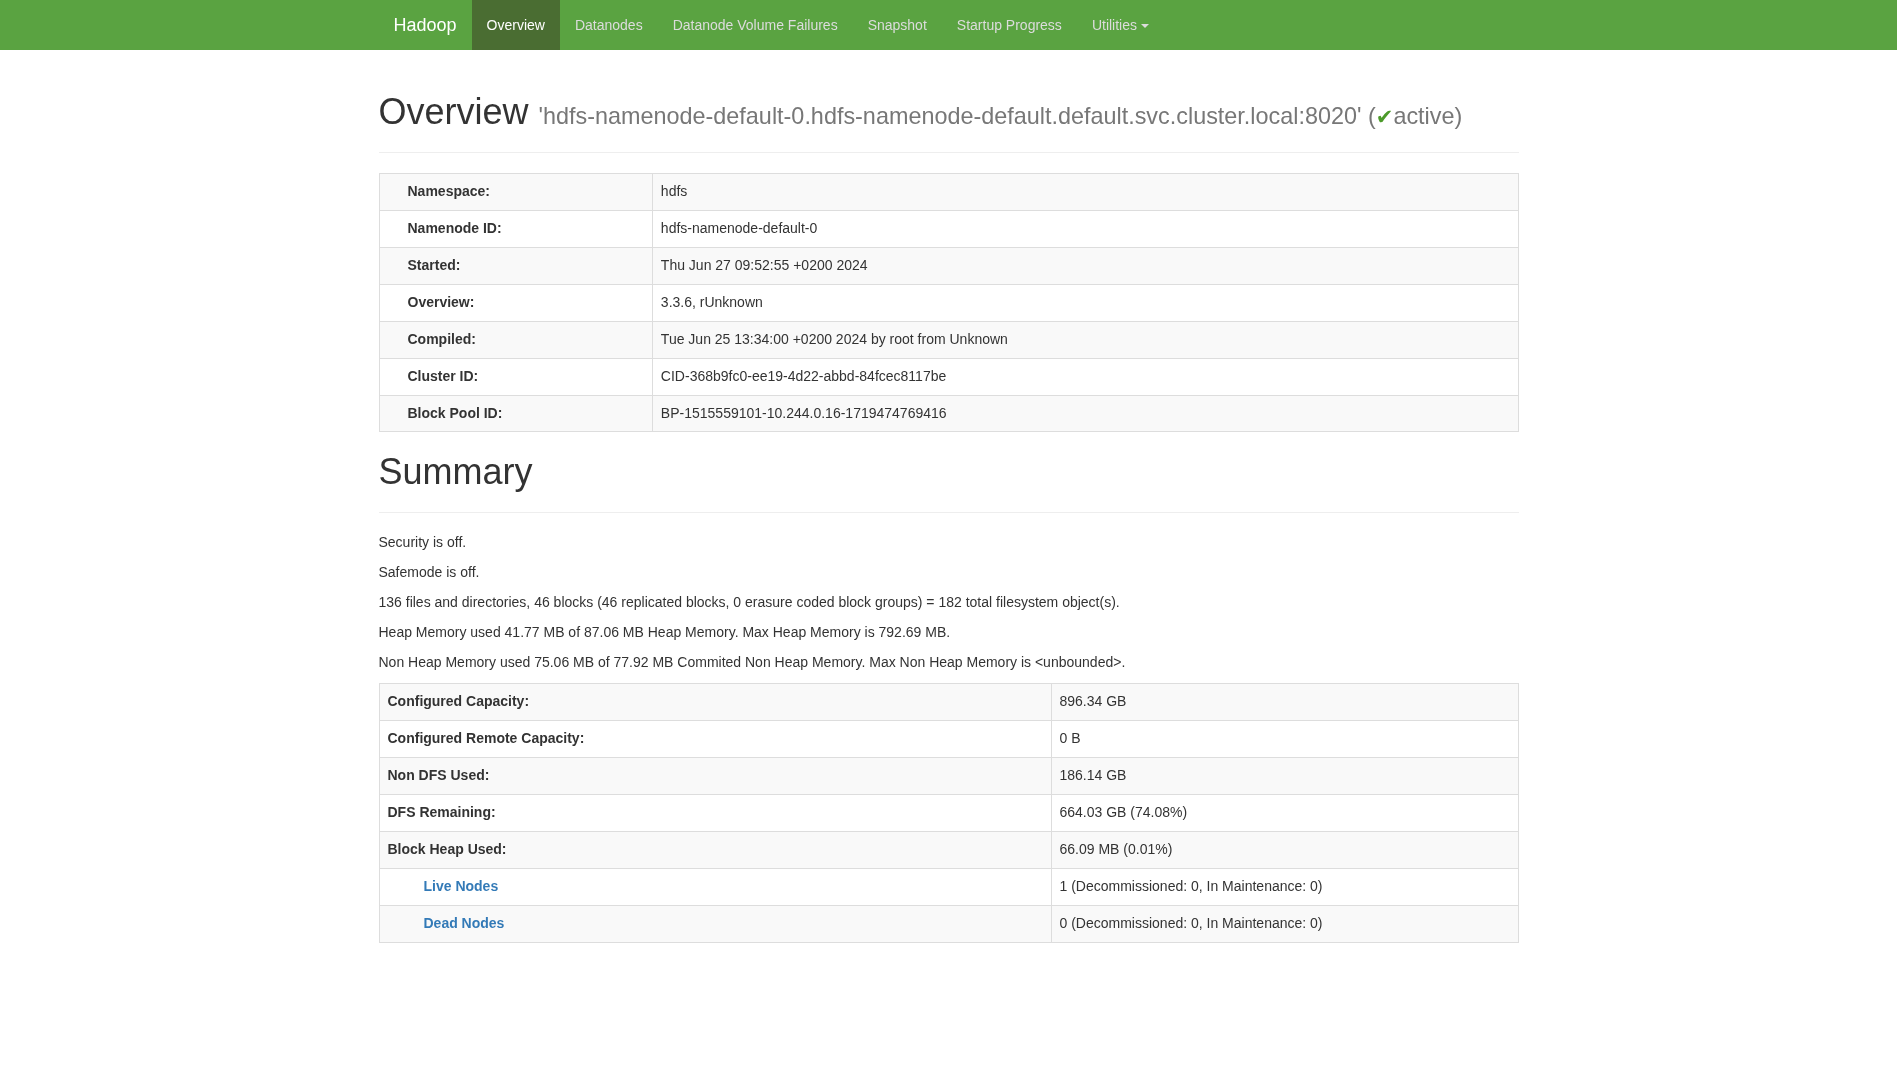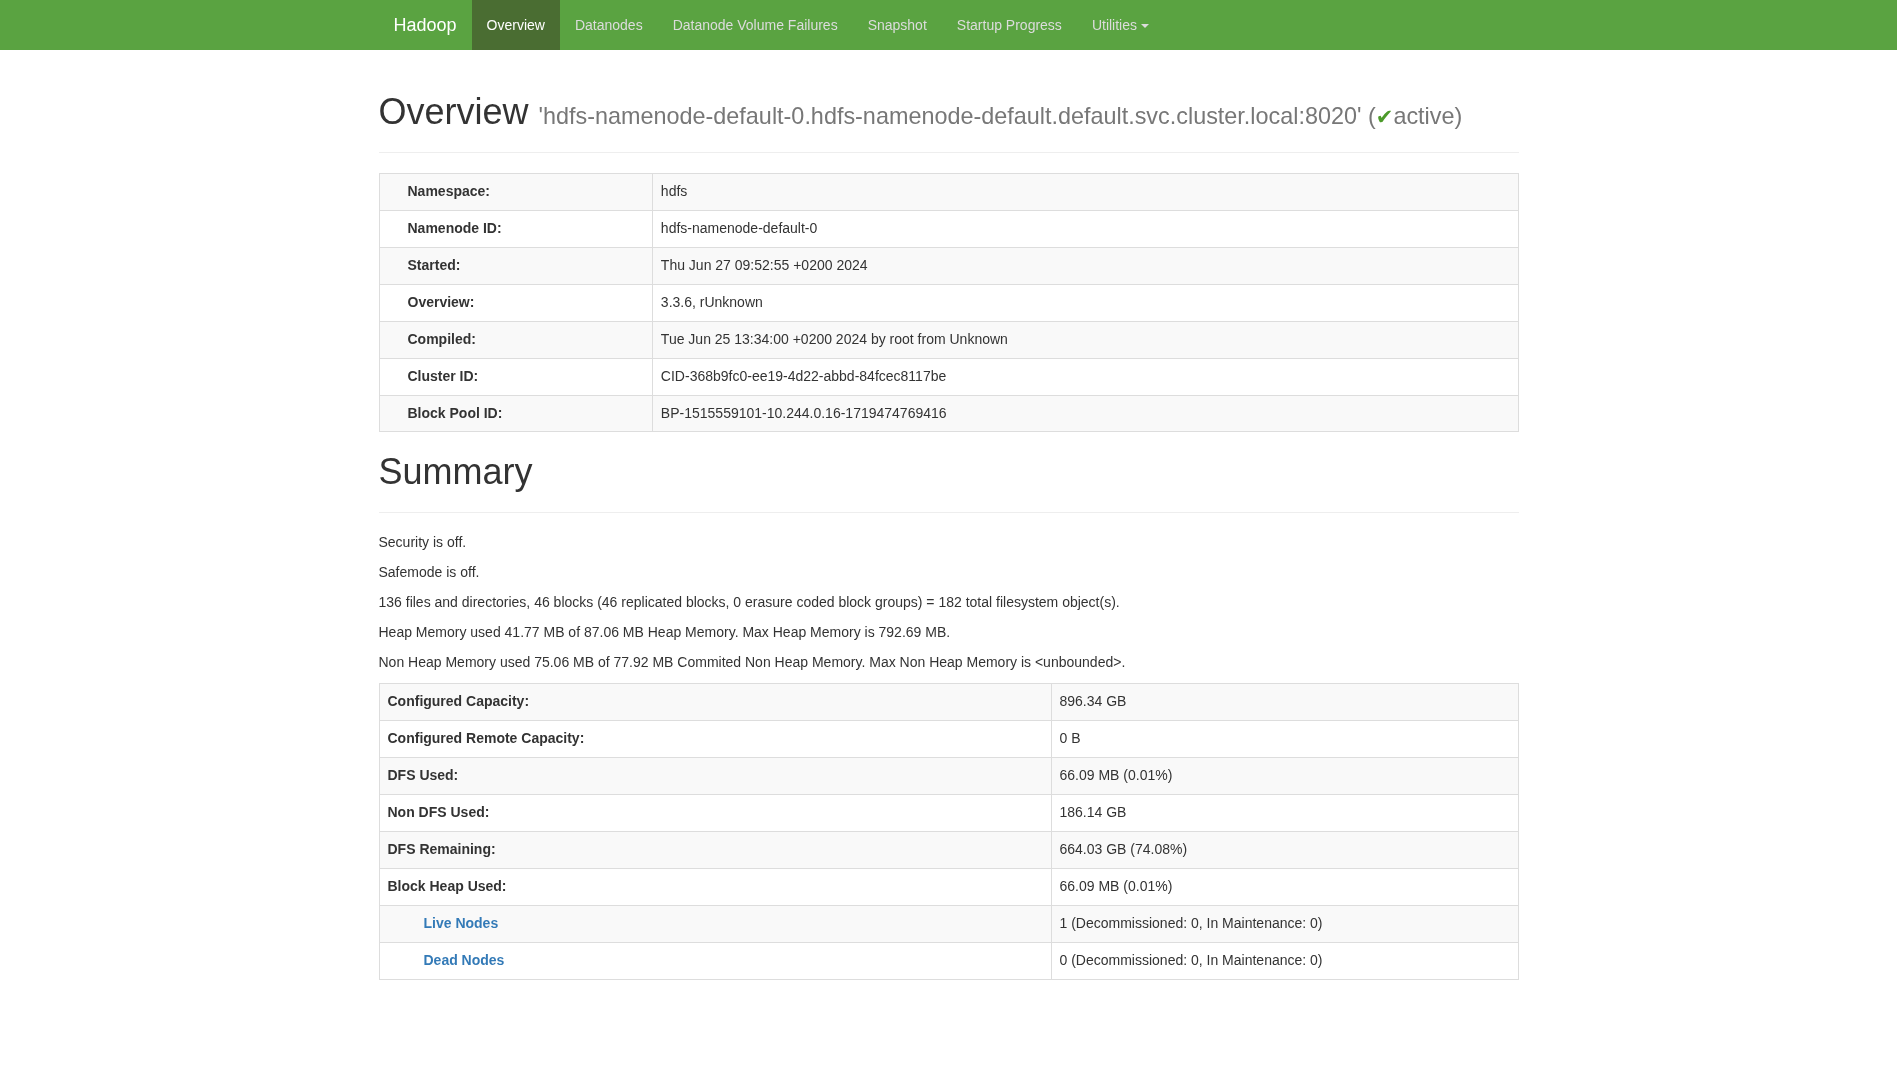"DFS Used:" tr { html: <tr> <th><span>DFS Used:</span></th> <td>66.09 MB (0.01%)</td> </tr> -> none }
